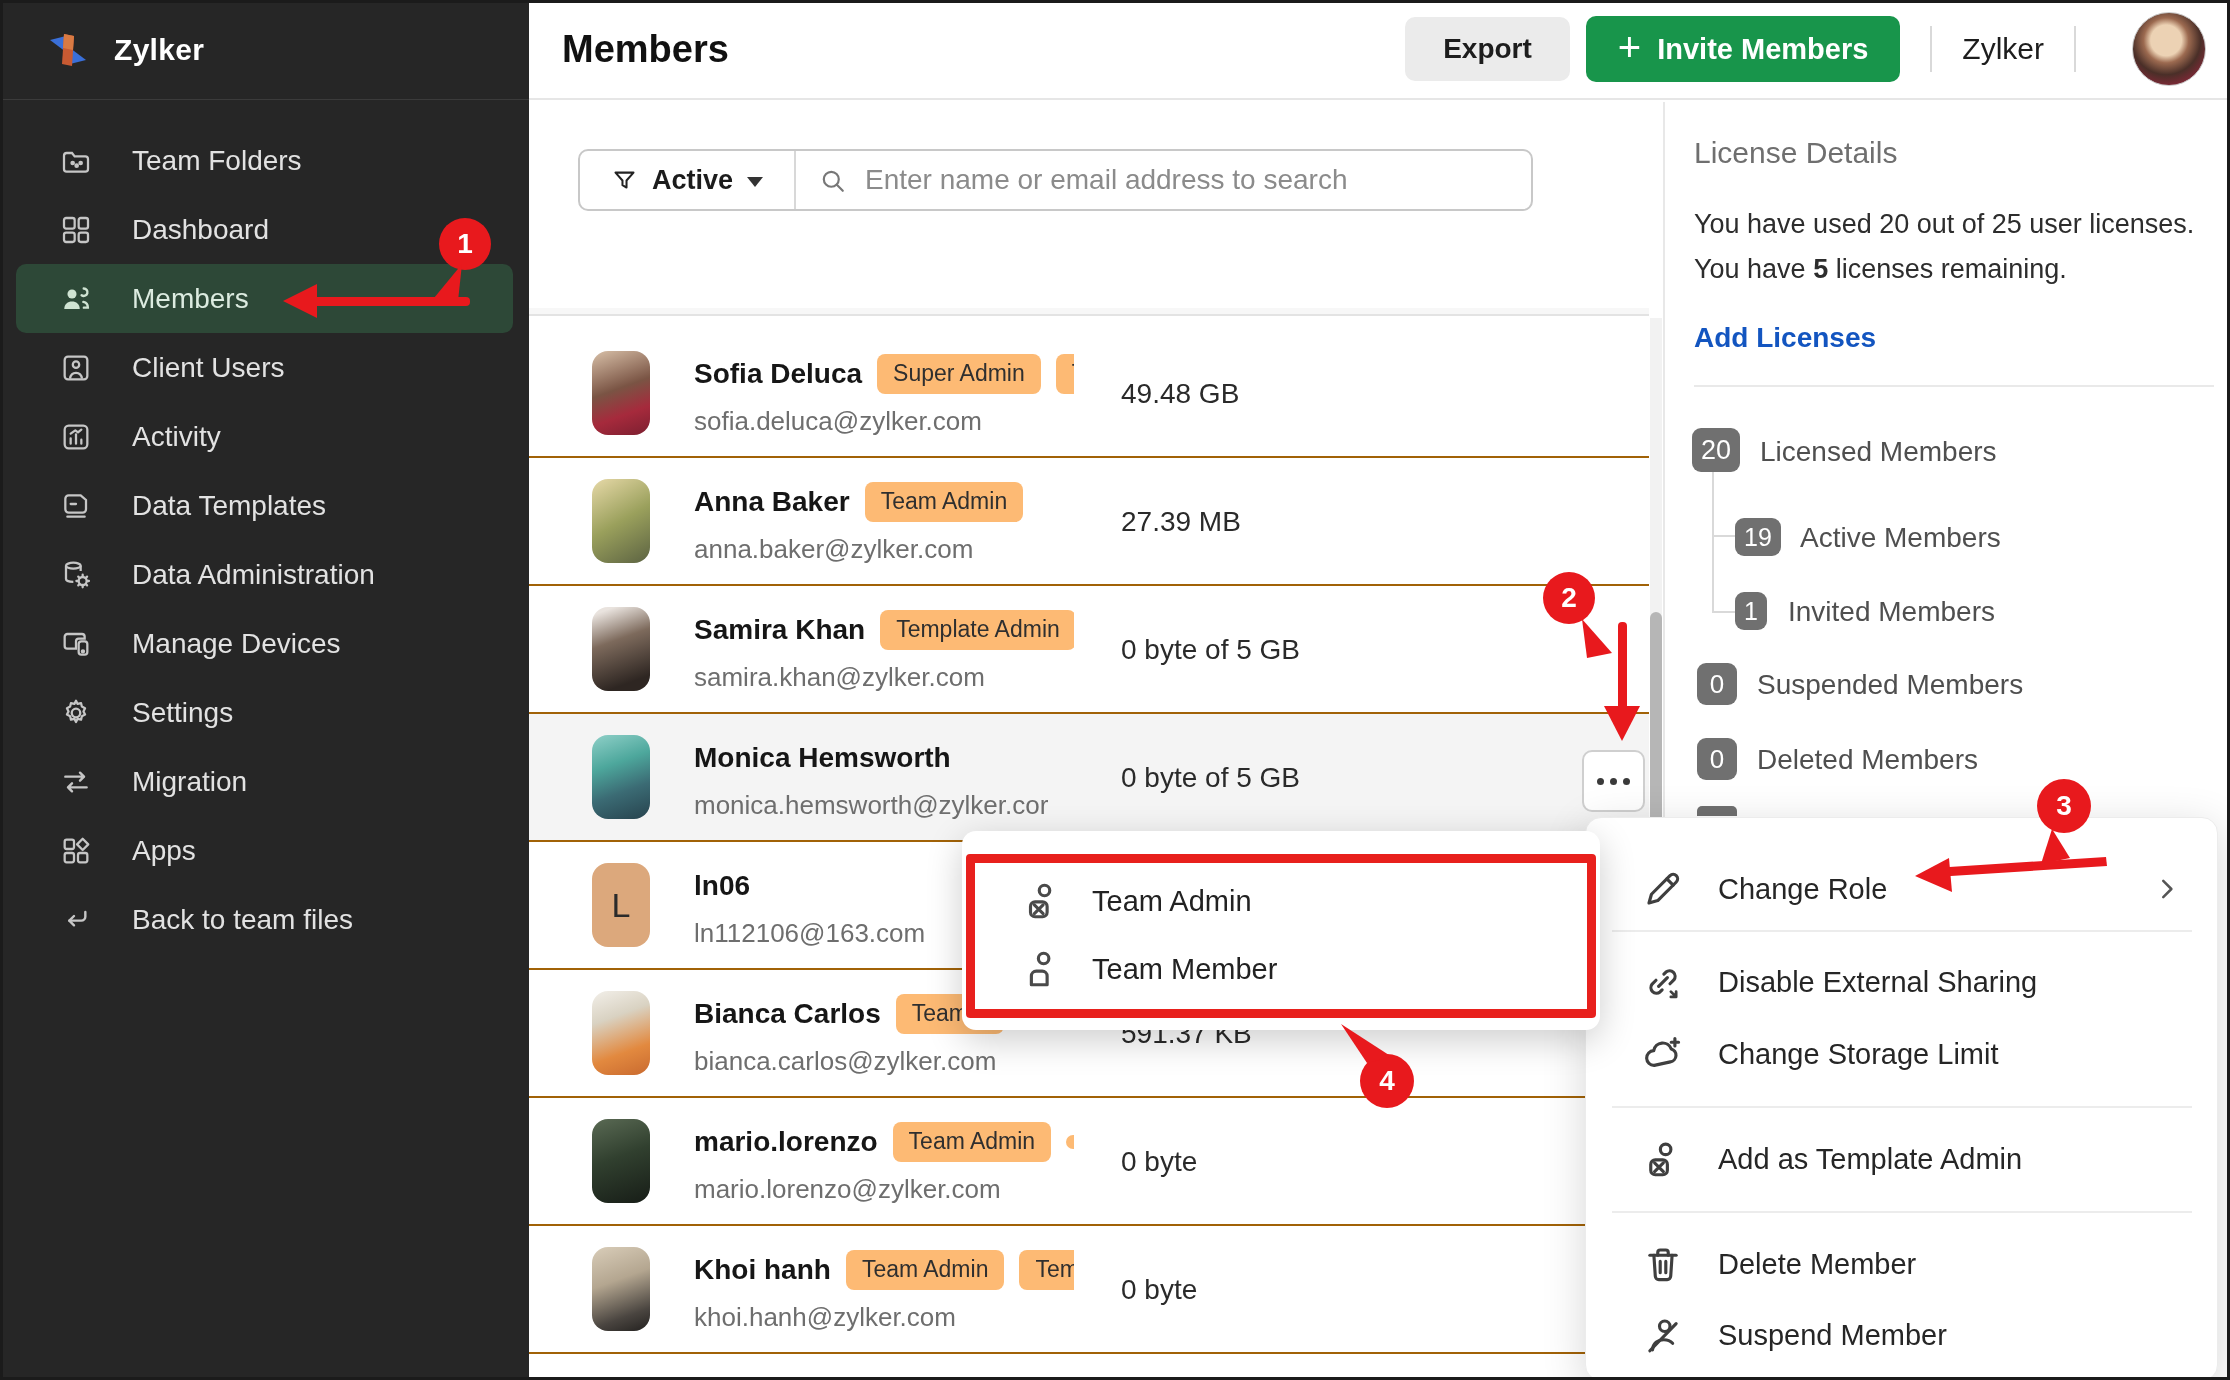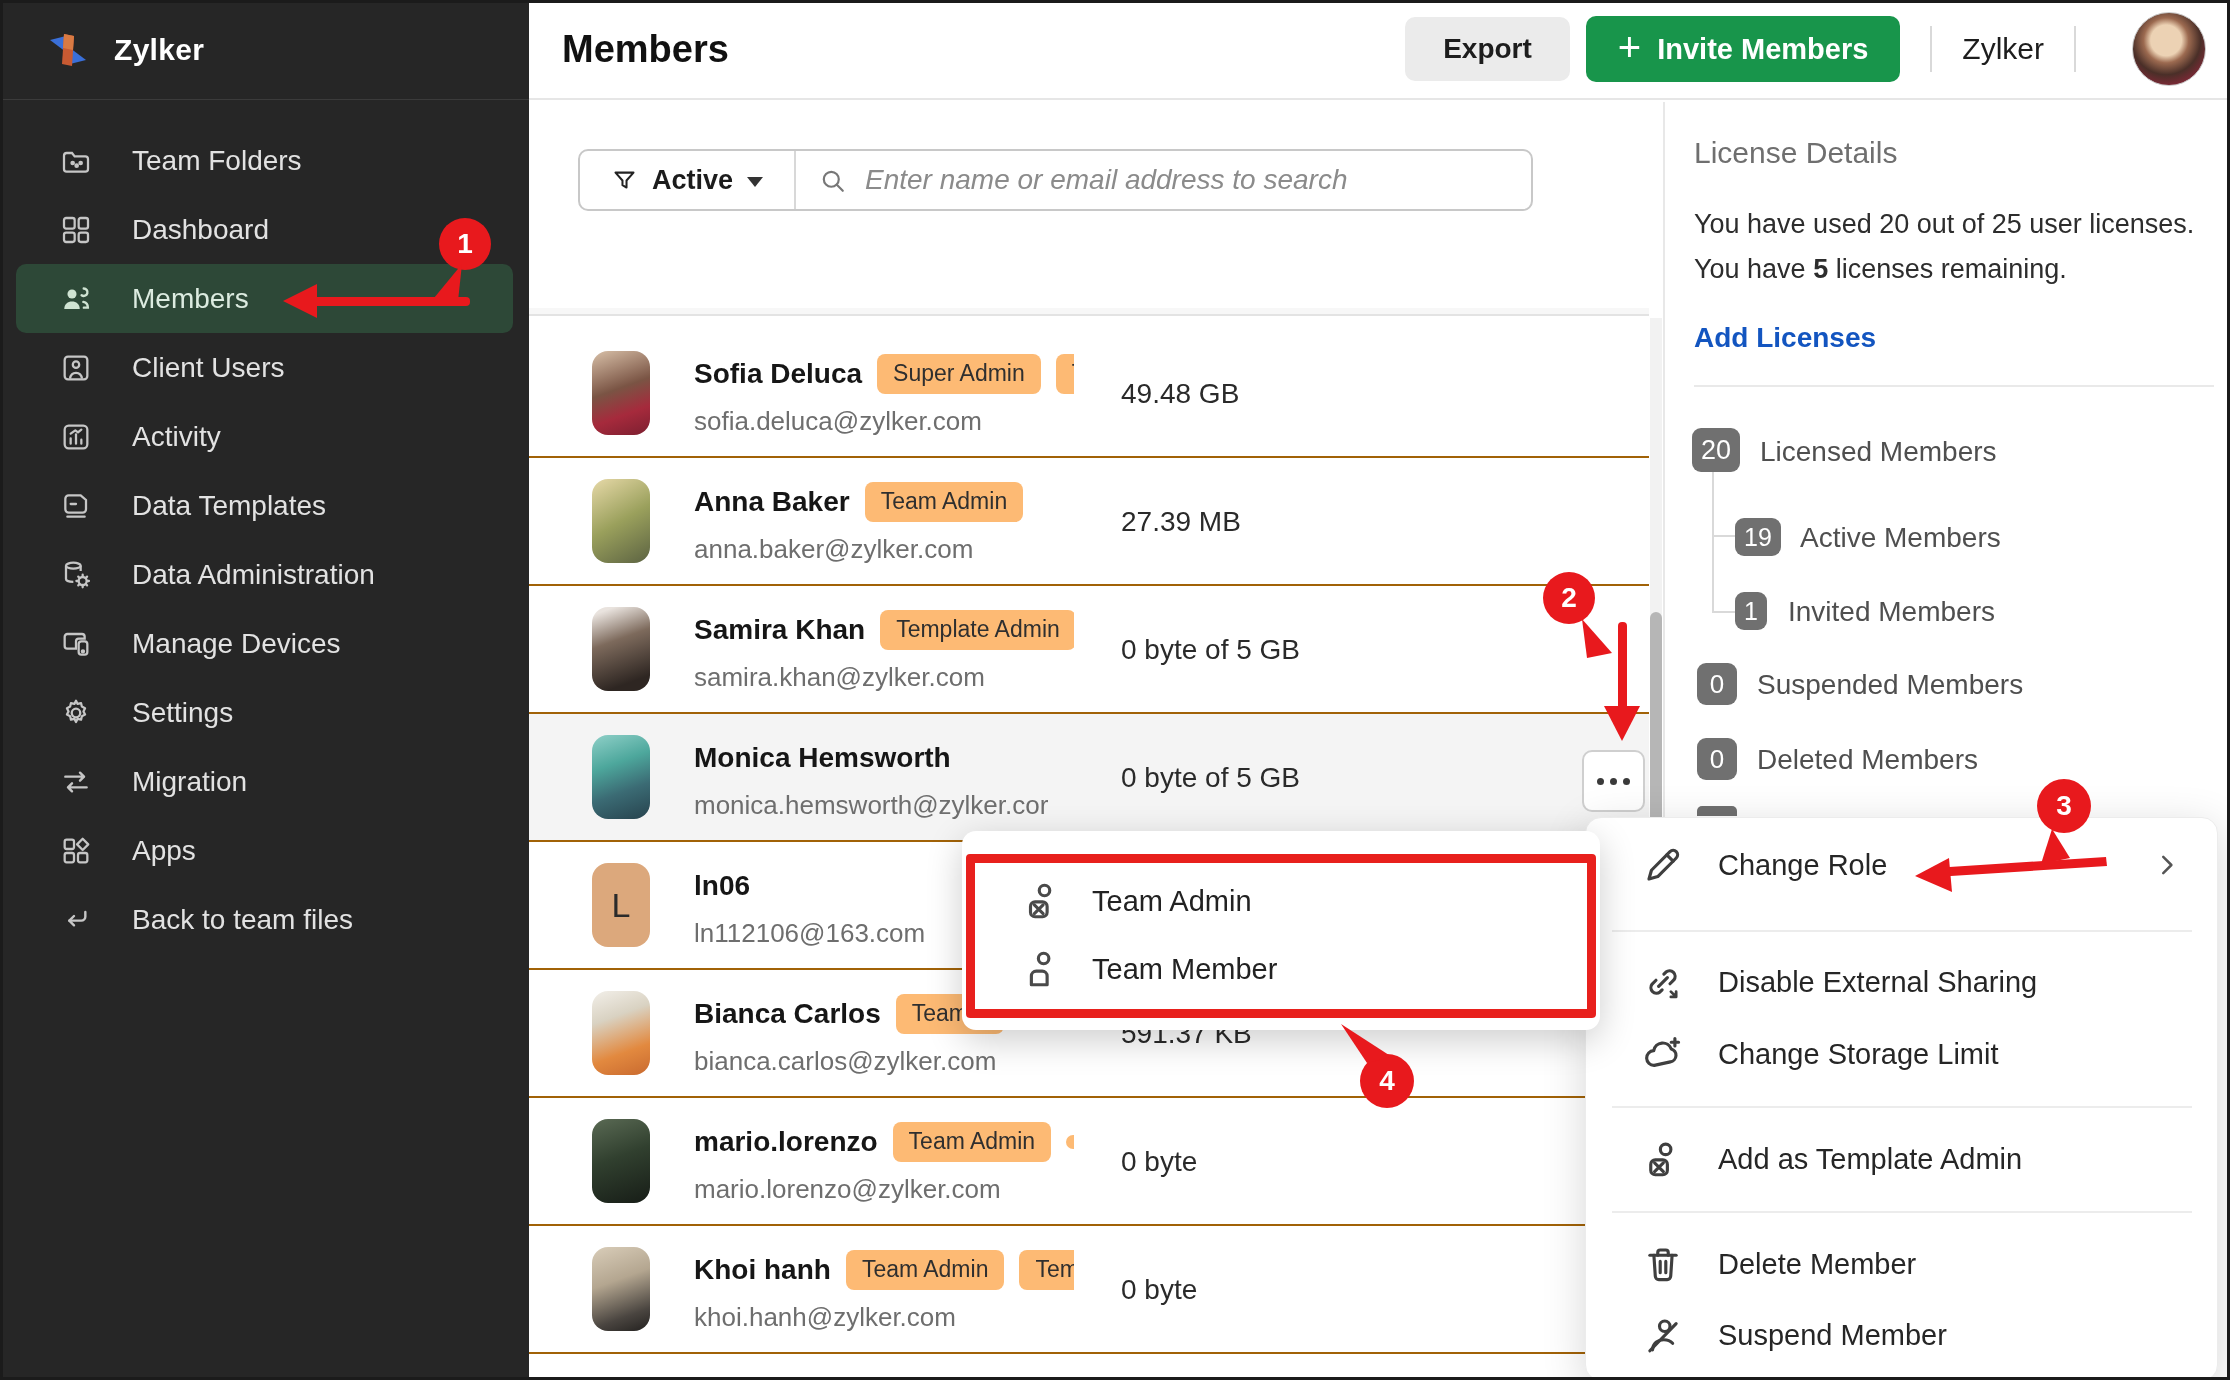"Enter name or email address" .search-input { font-style: italic -> none }
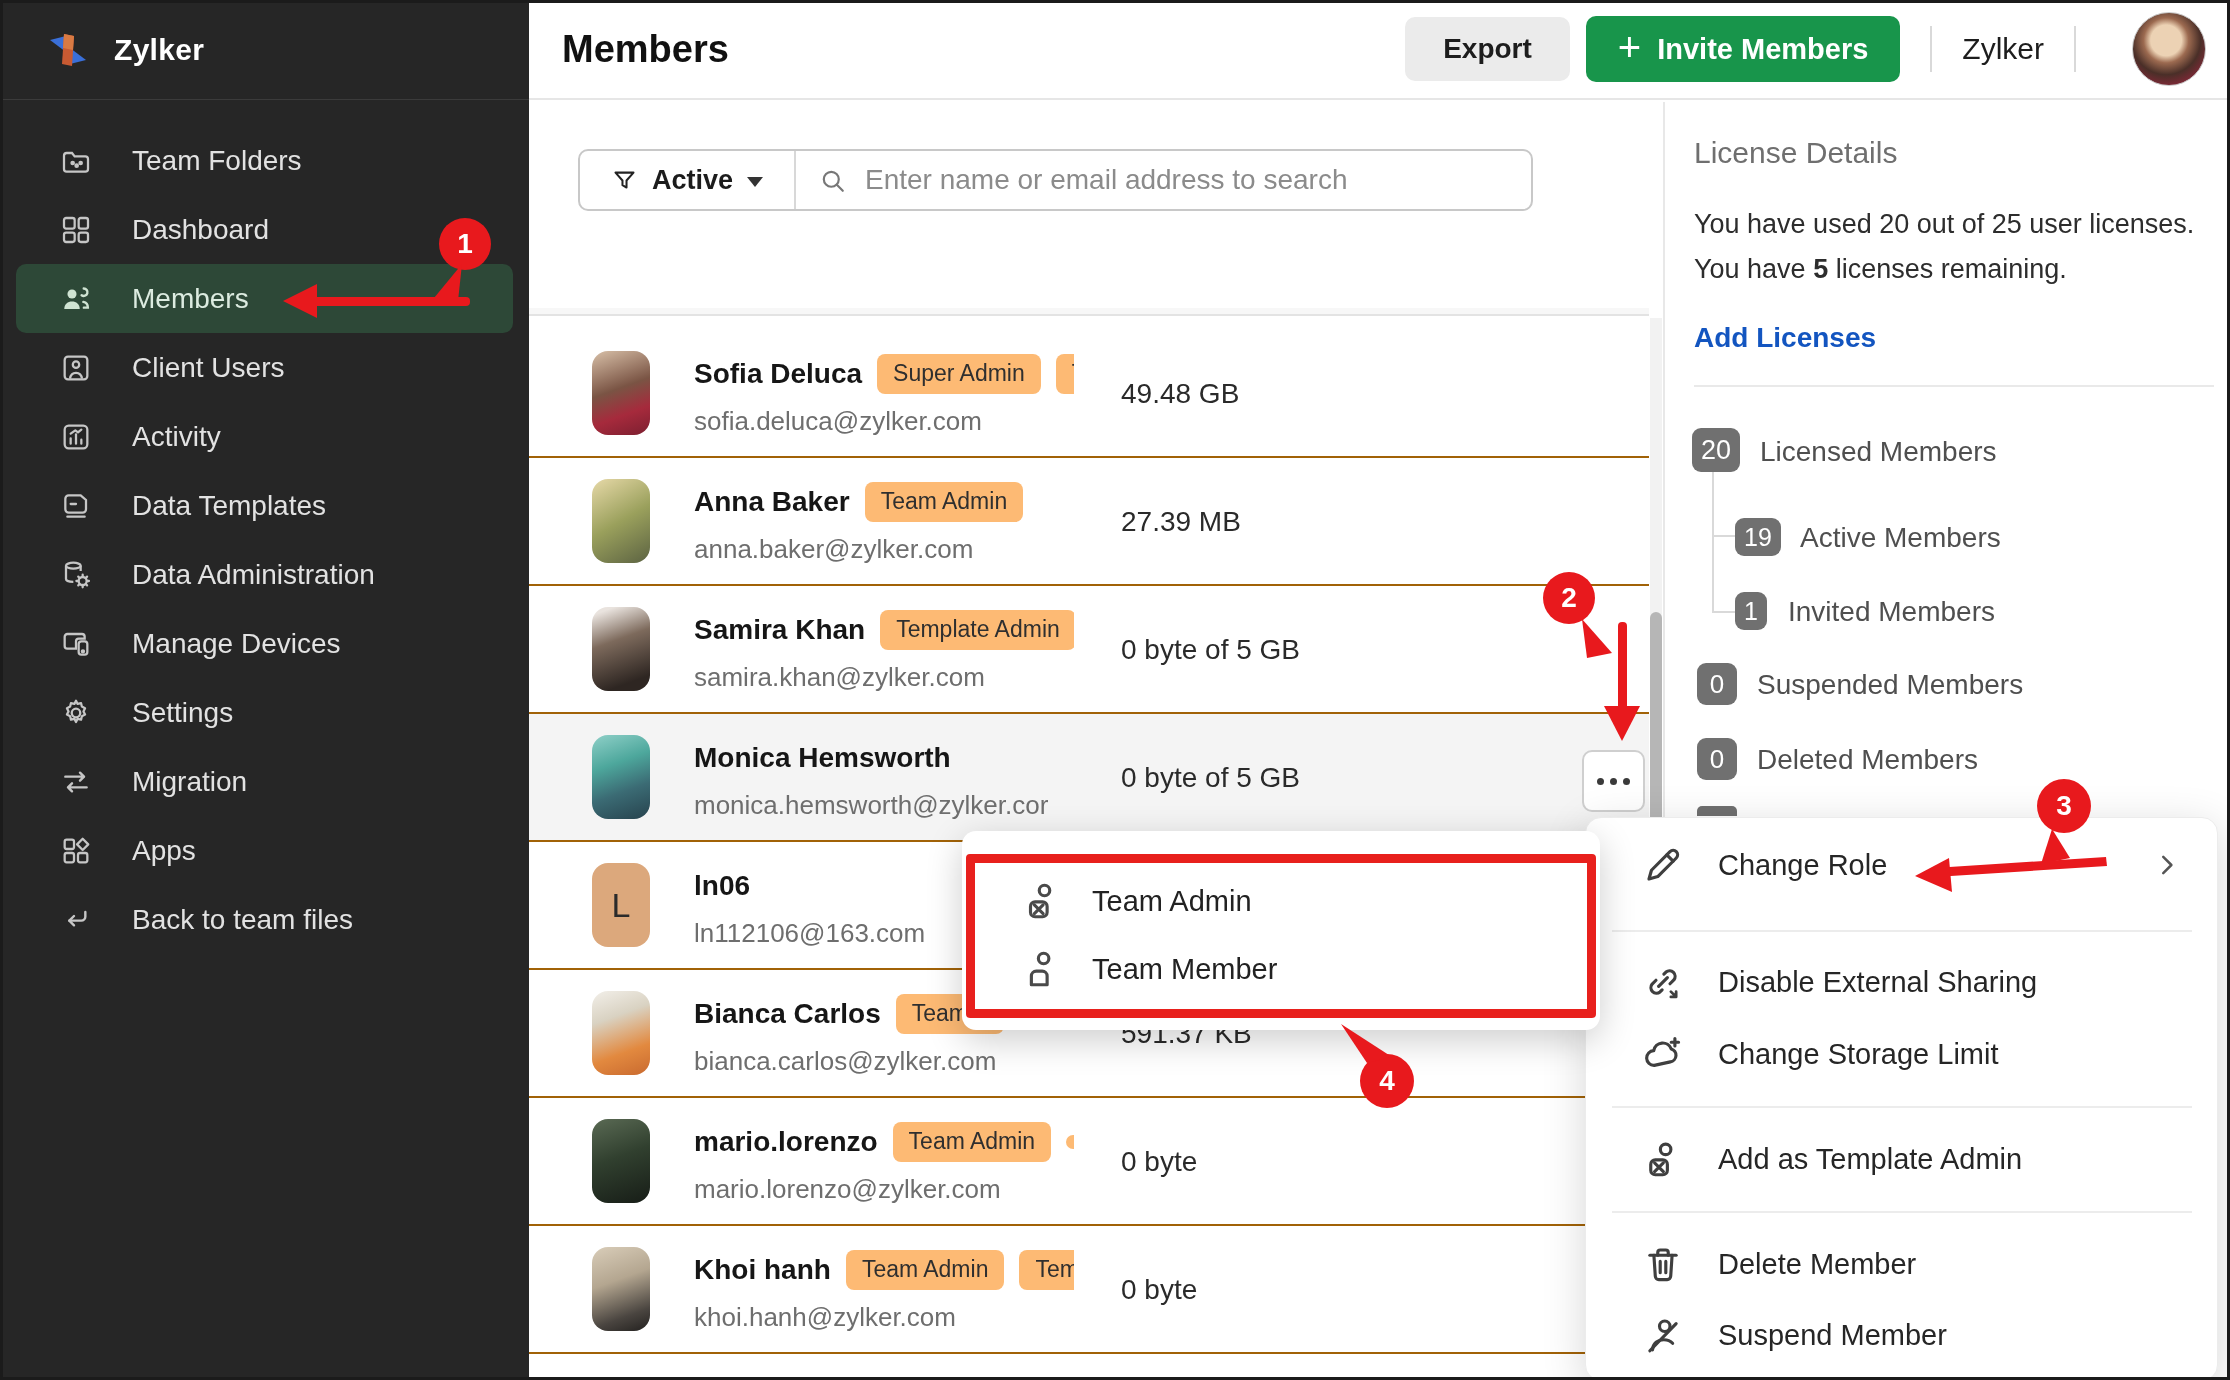"Change Role" div.citem { top: 12px -> 36px }
